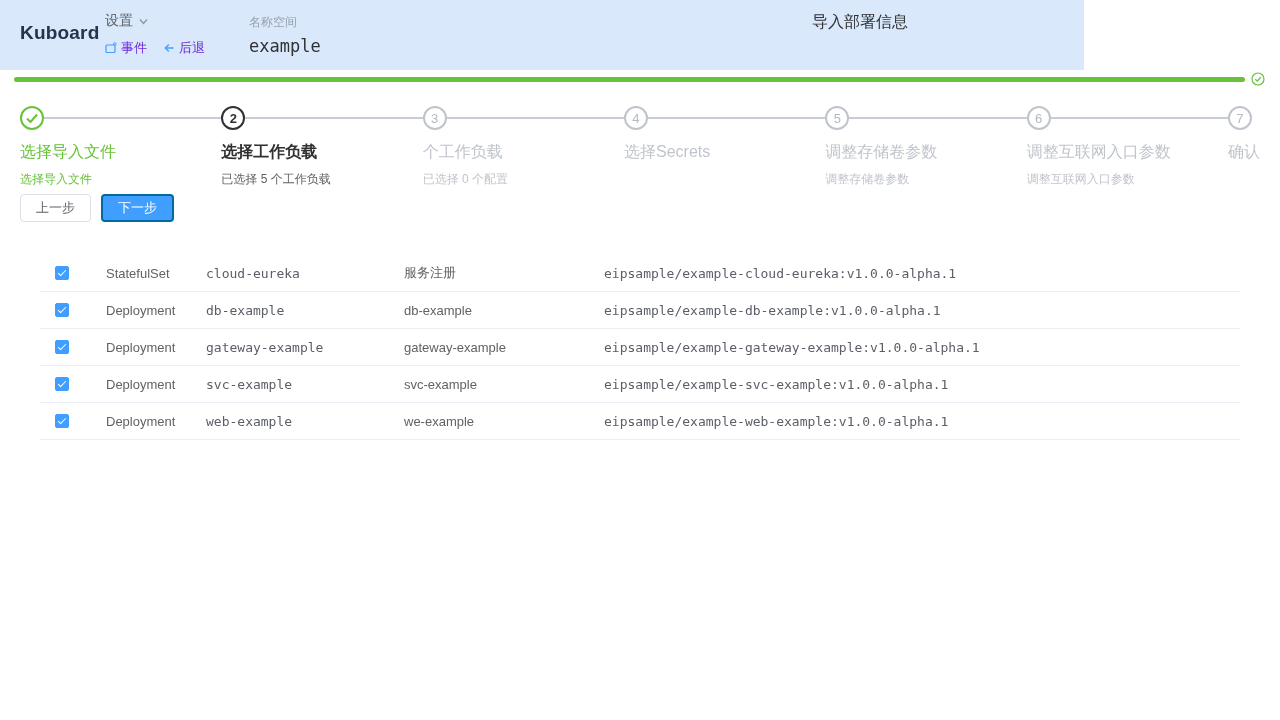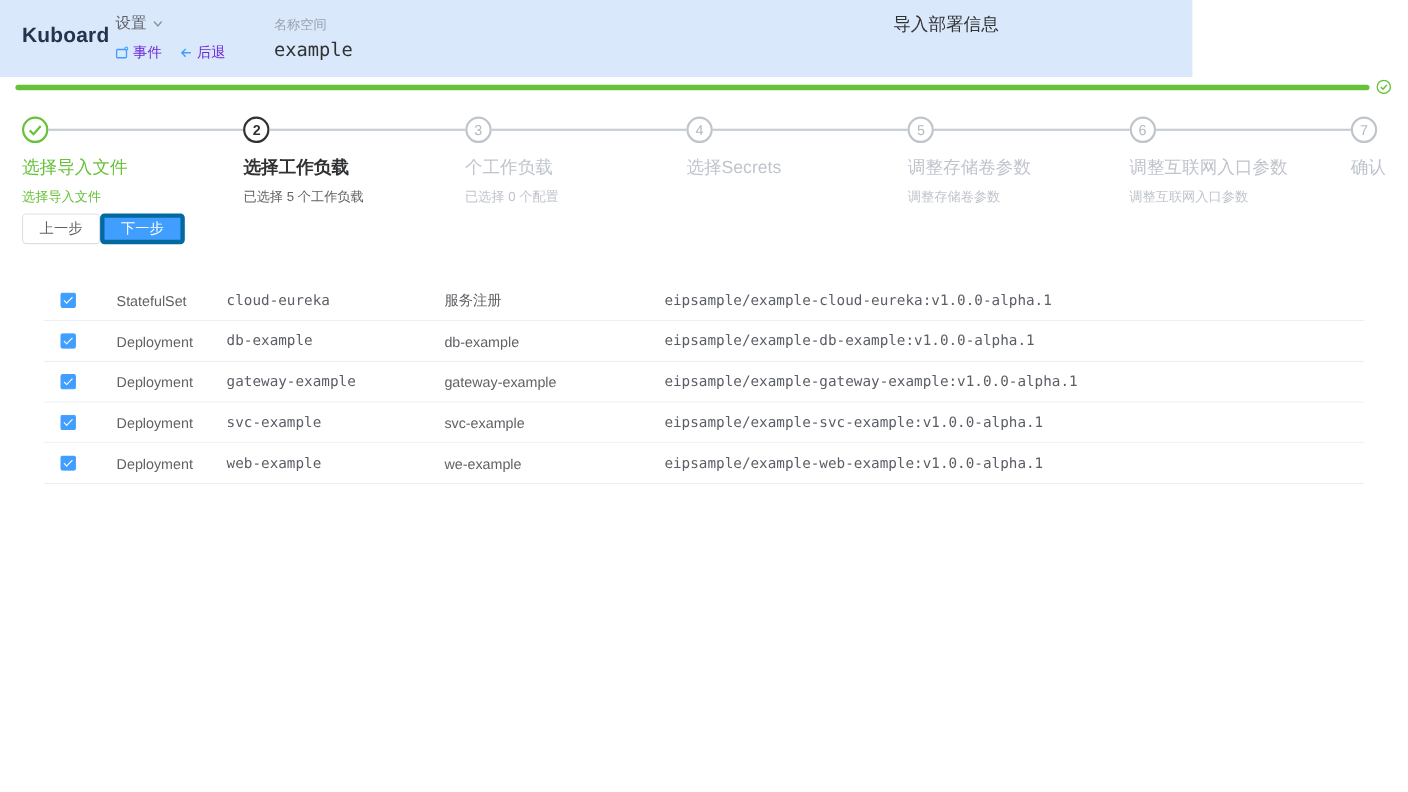"上一步" .btns { gap: none -> 10px }
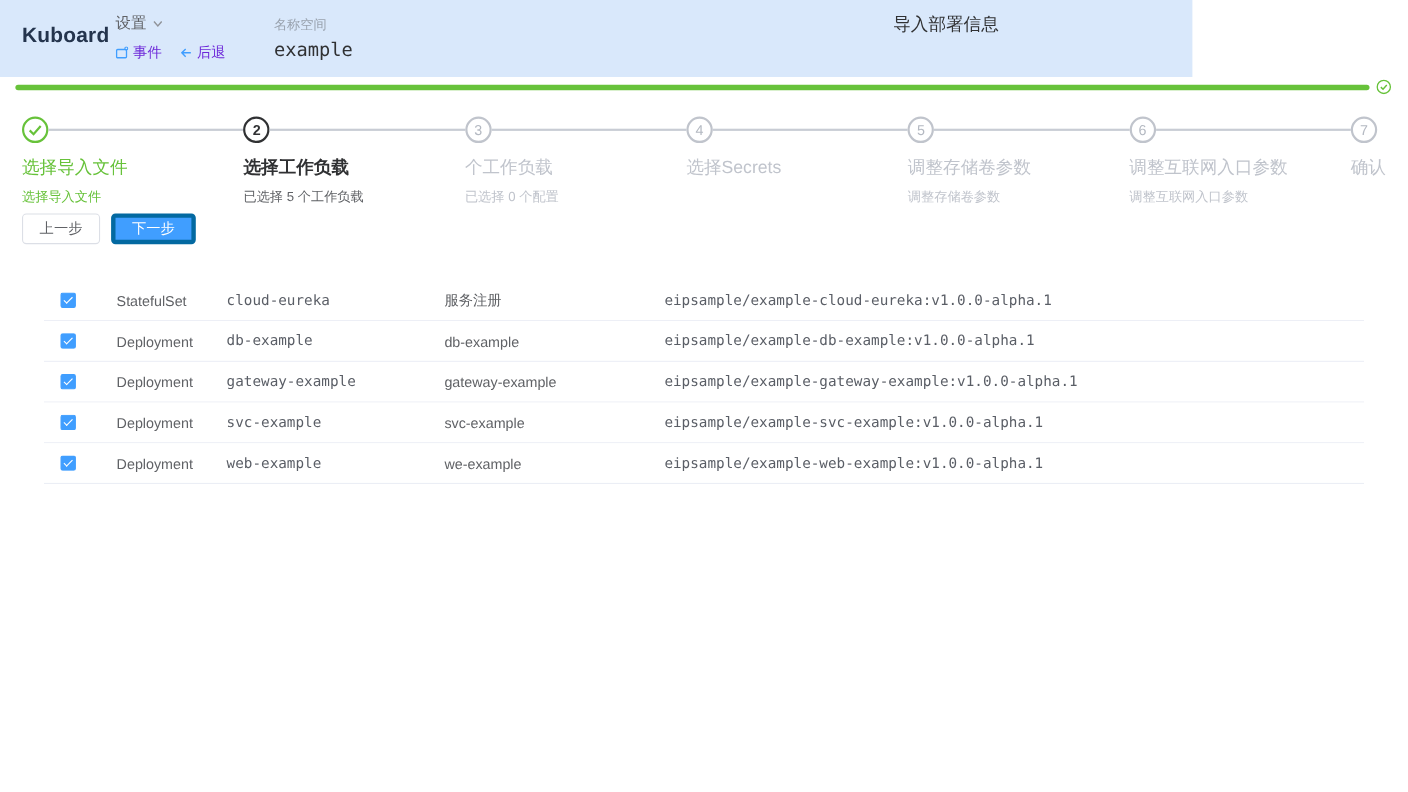"下一步" .btn-next { border: 4px solid #0369a1 -> 2px solid #0369a1 }
